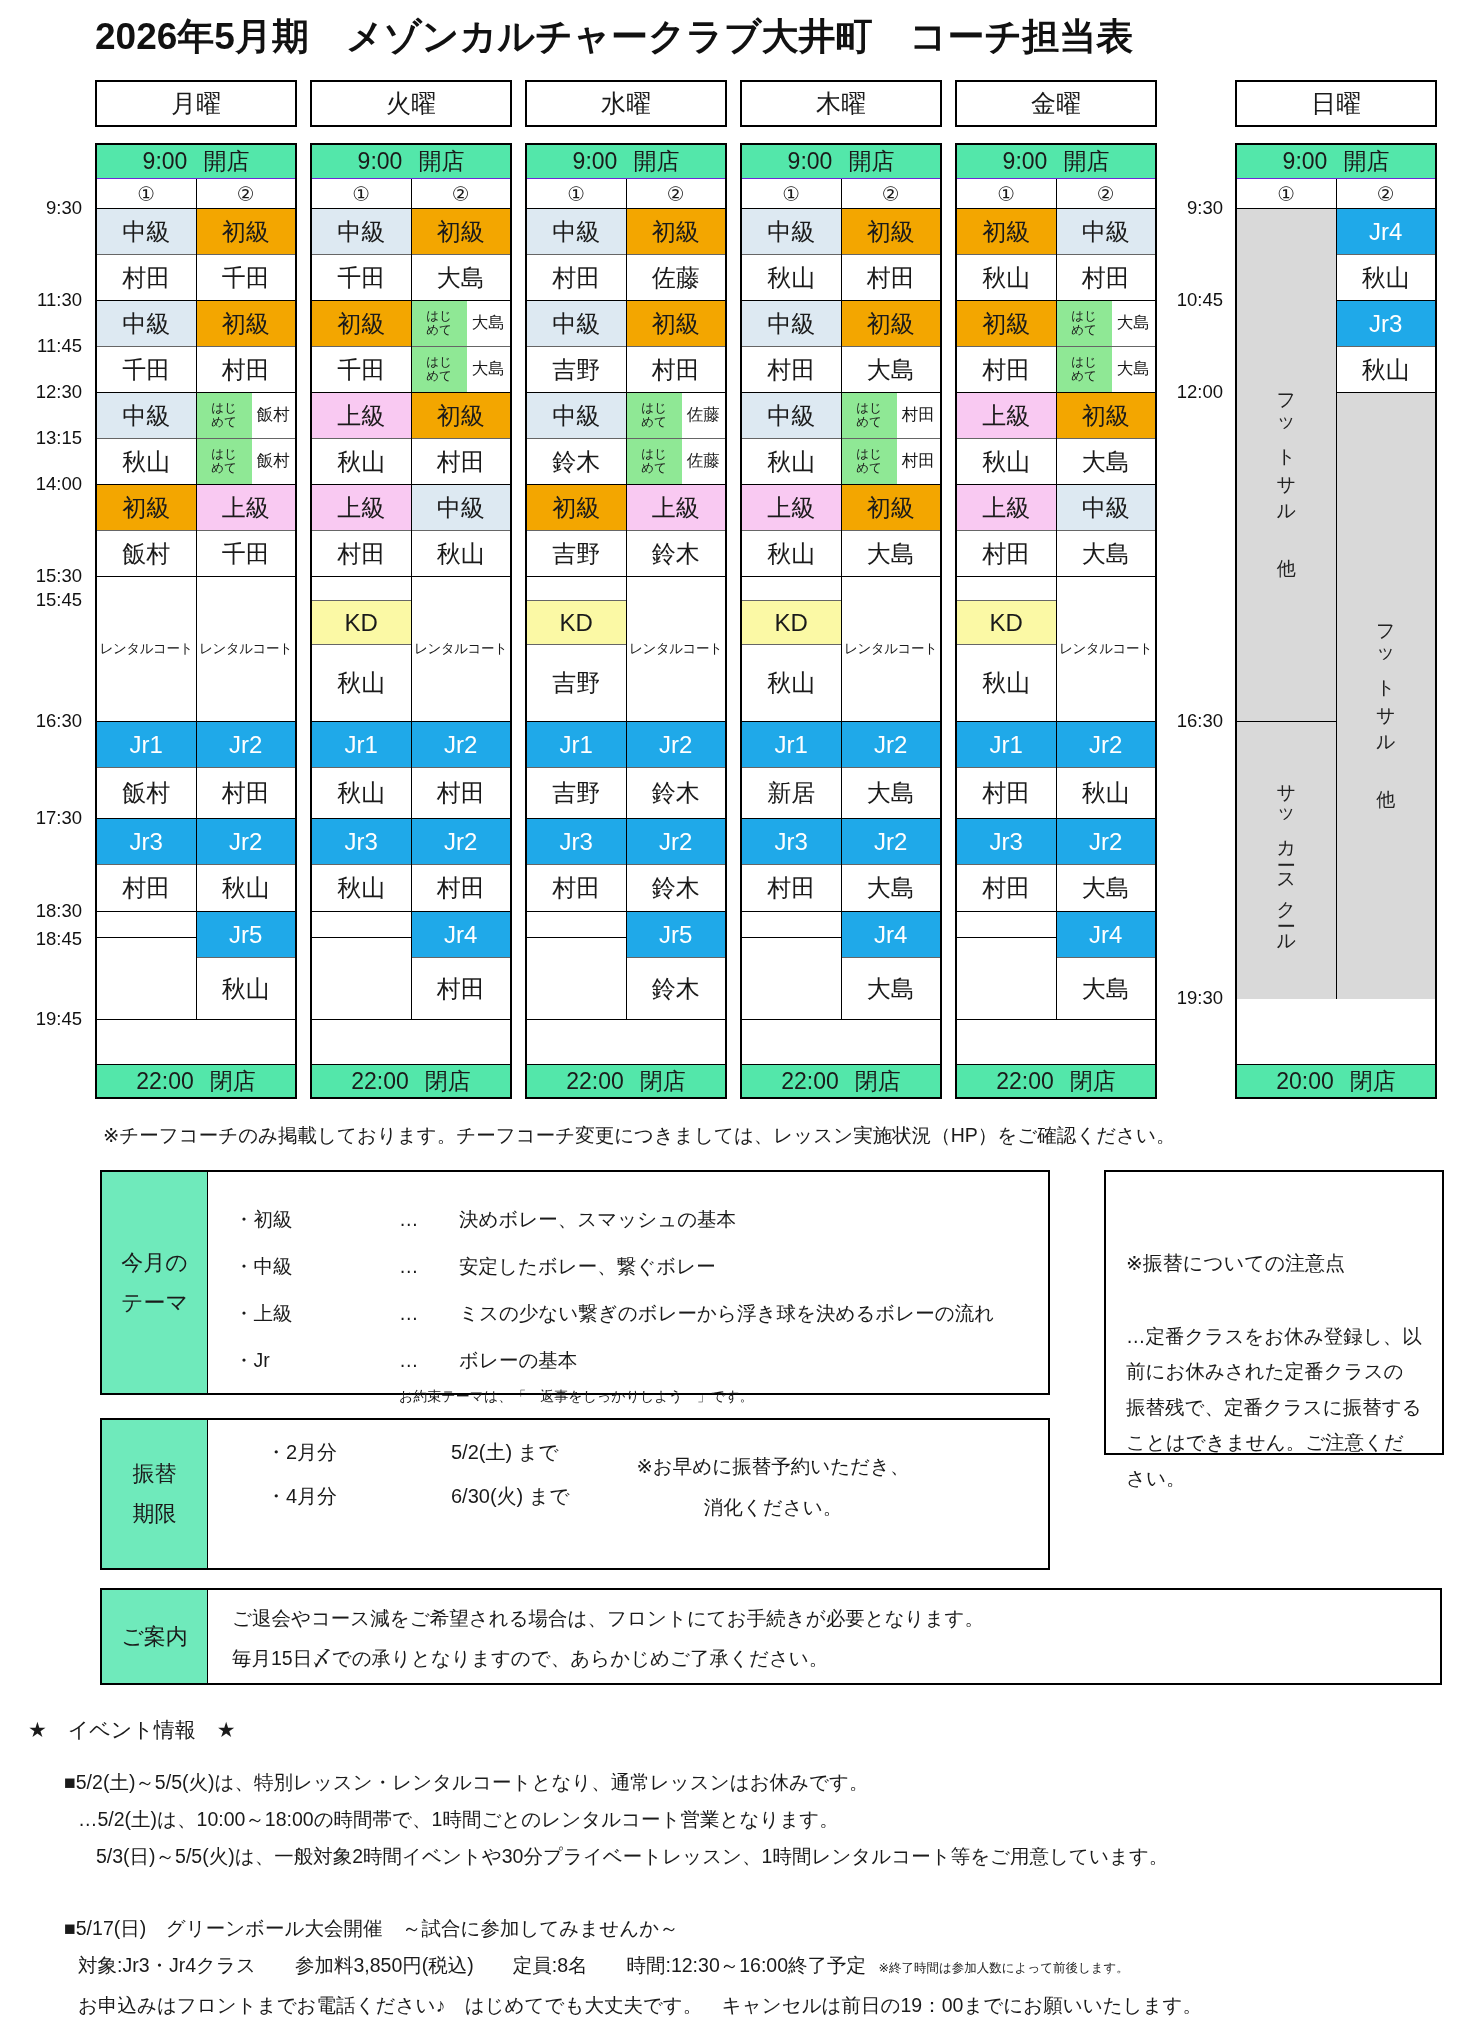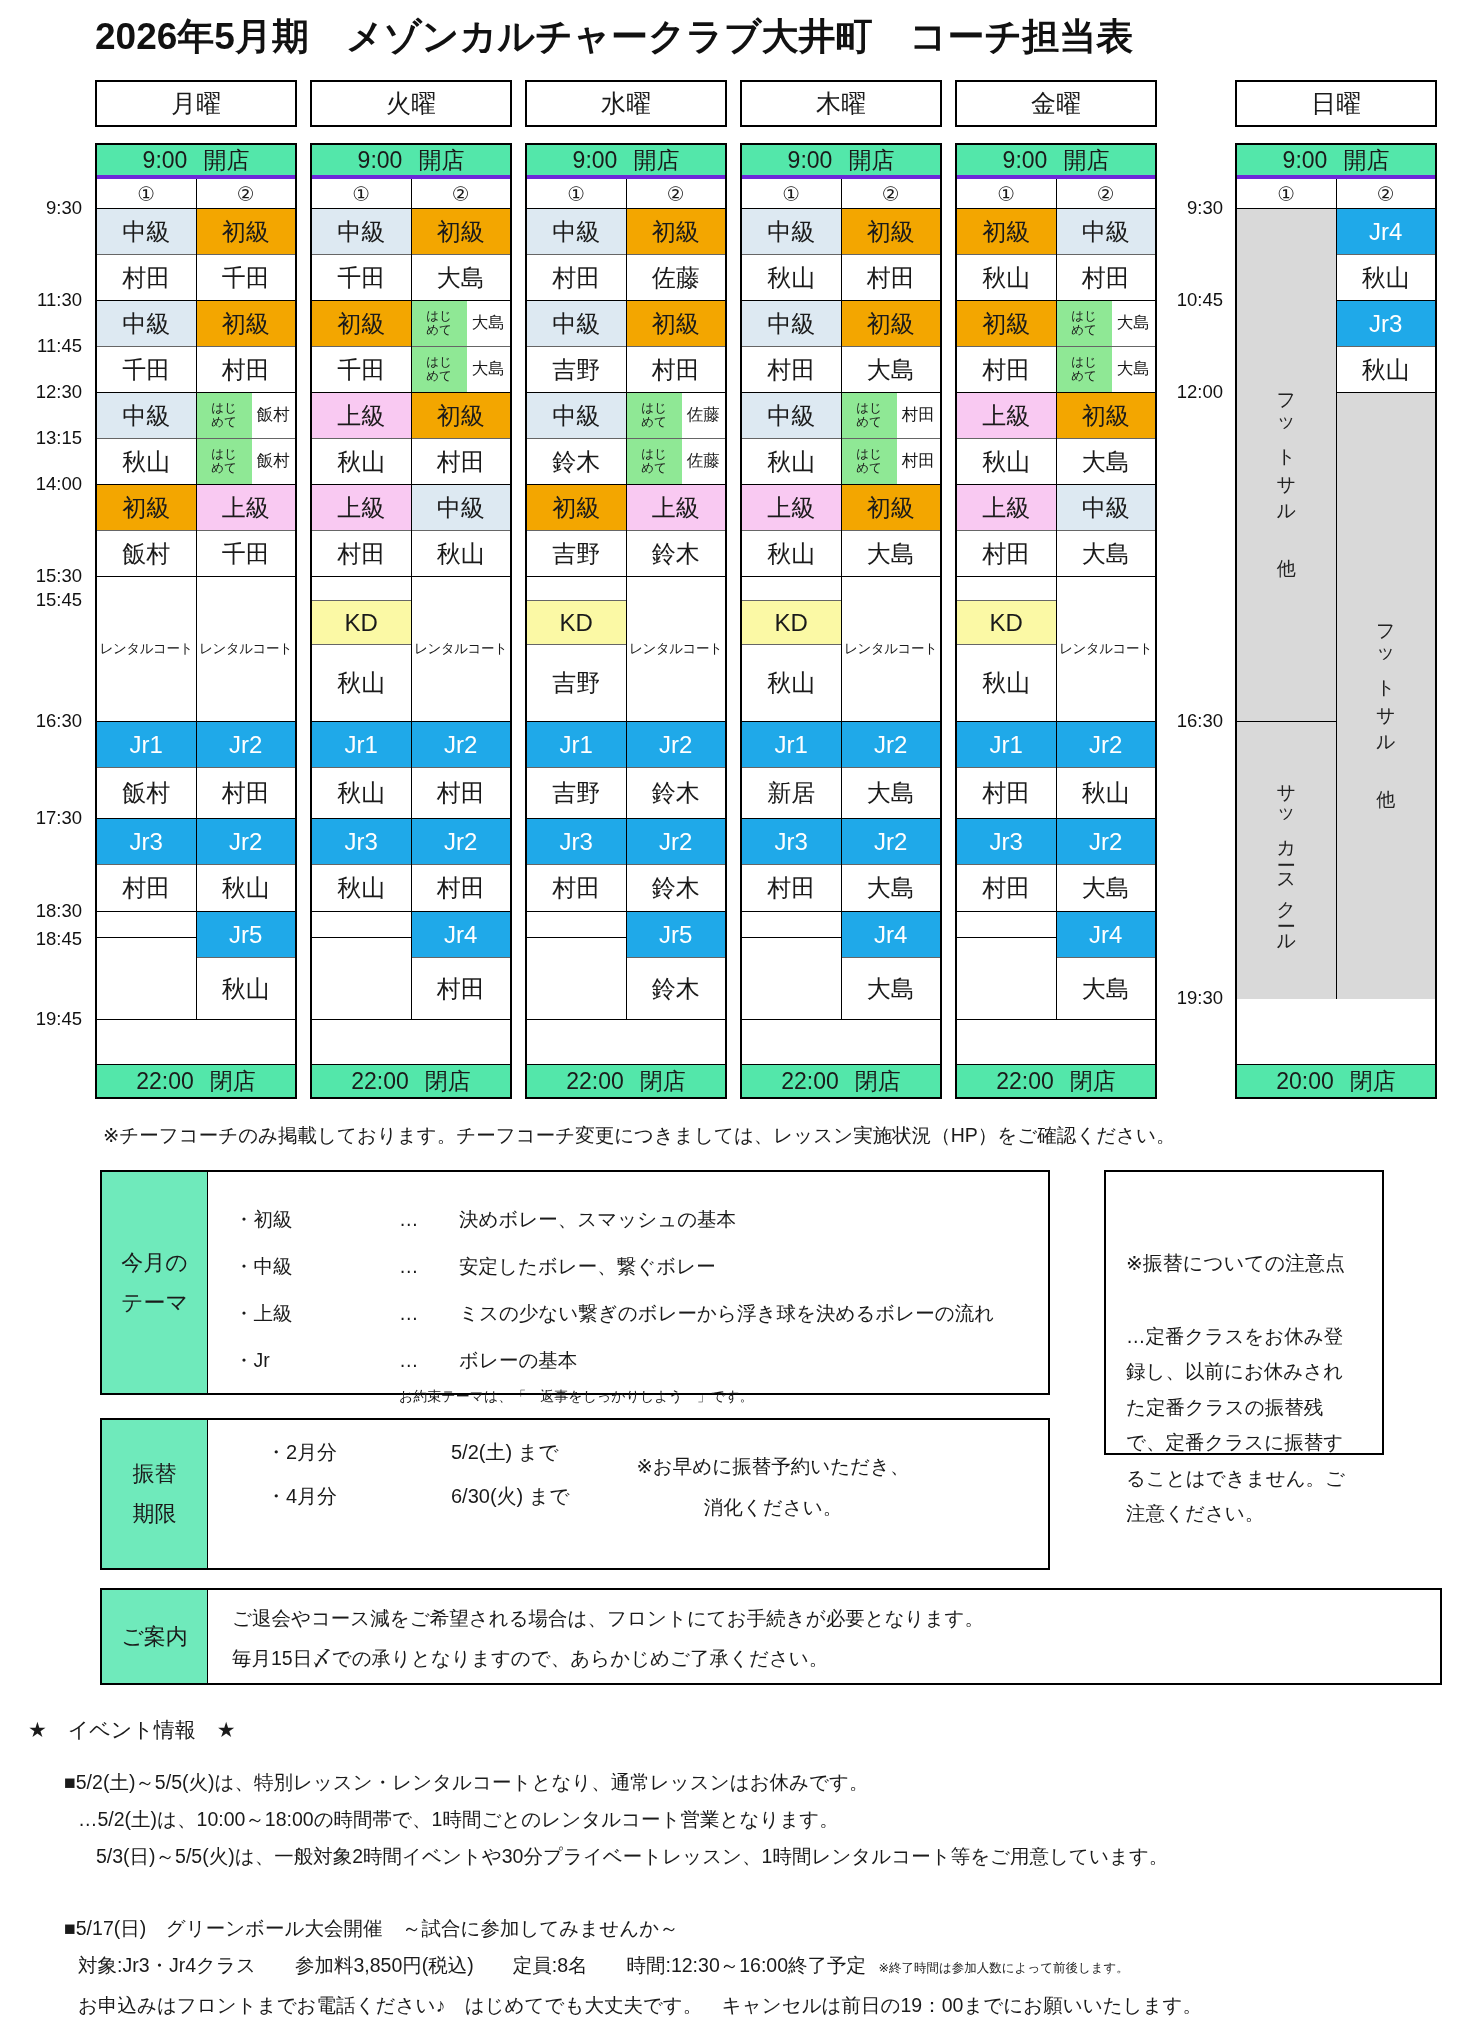"9:00" .openbar { border-bottom: 4px solid #6d28d9 -> 1px solid #6d28d9 }
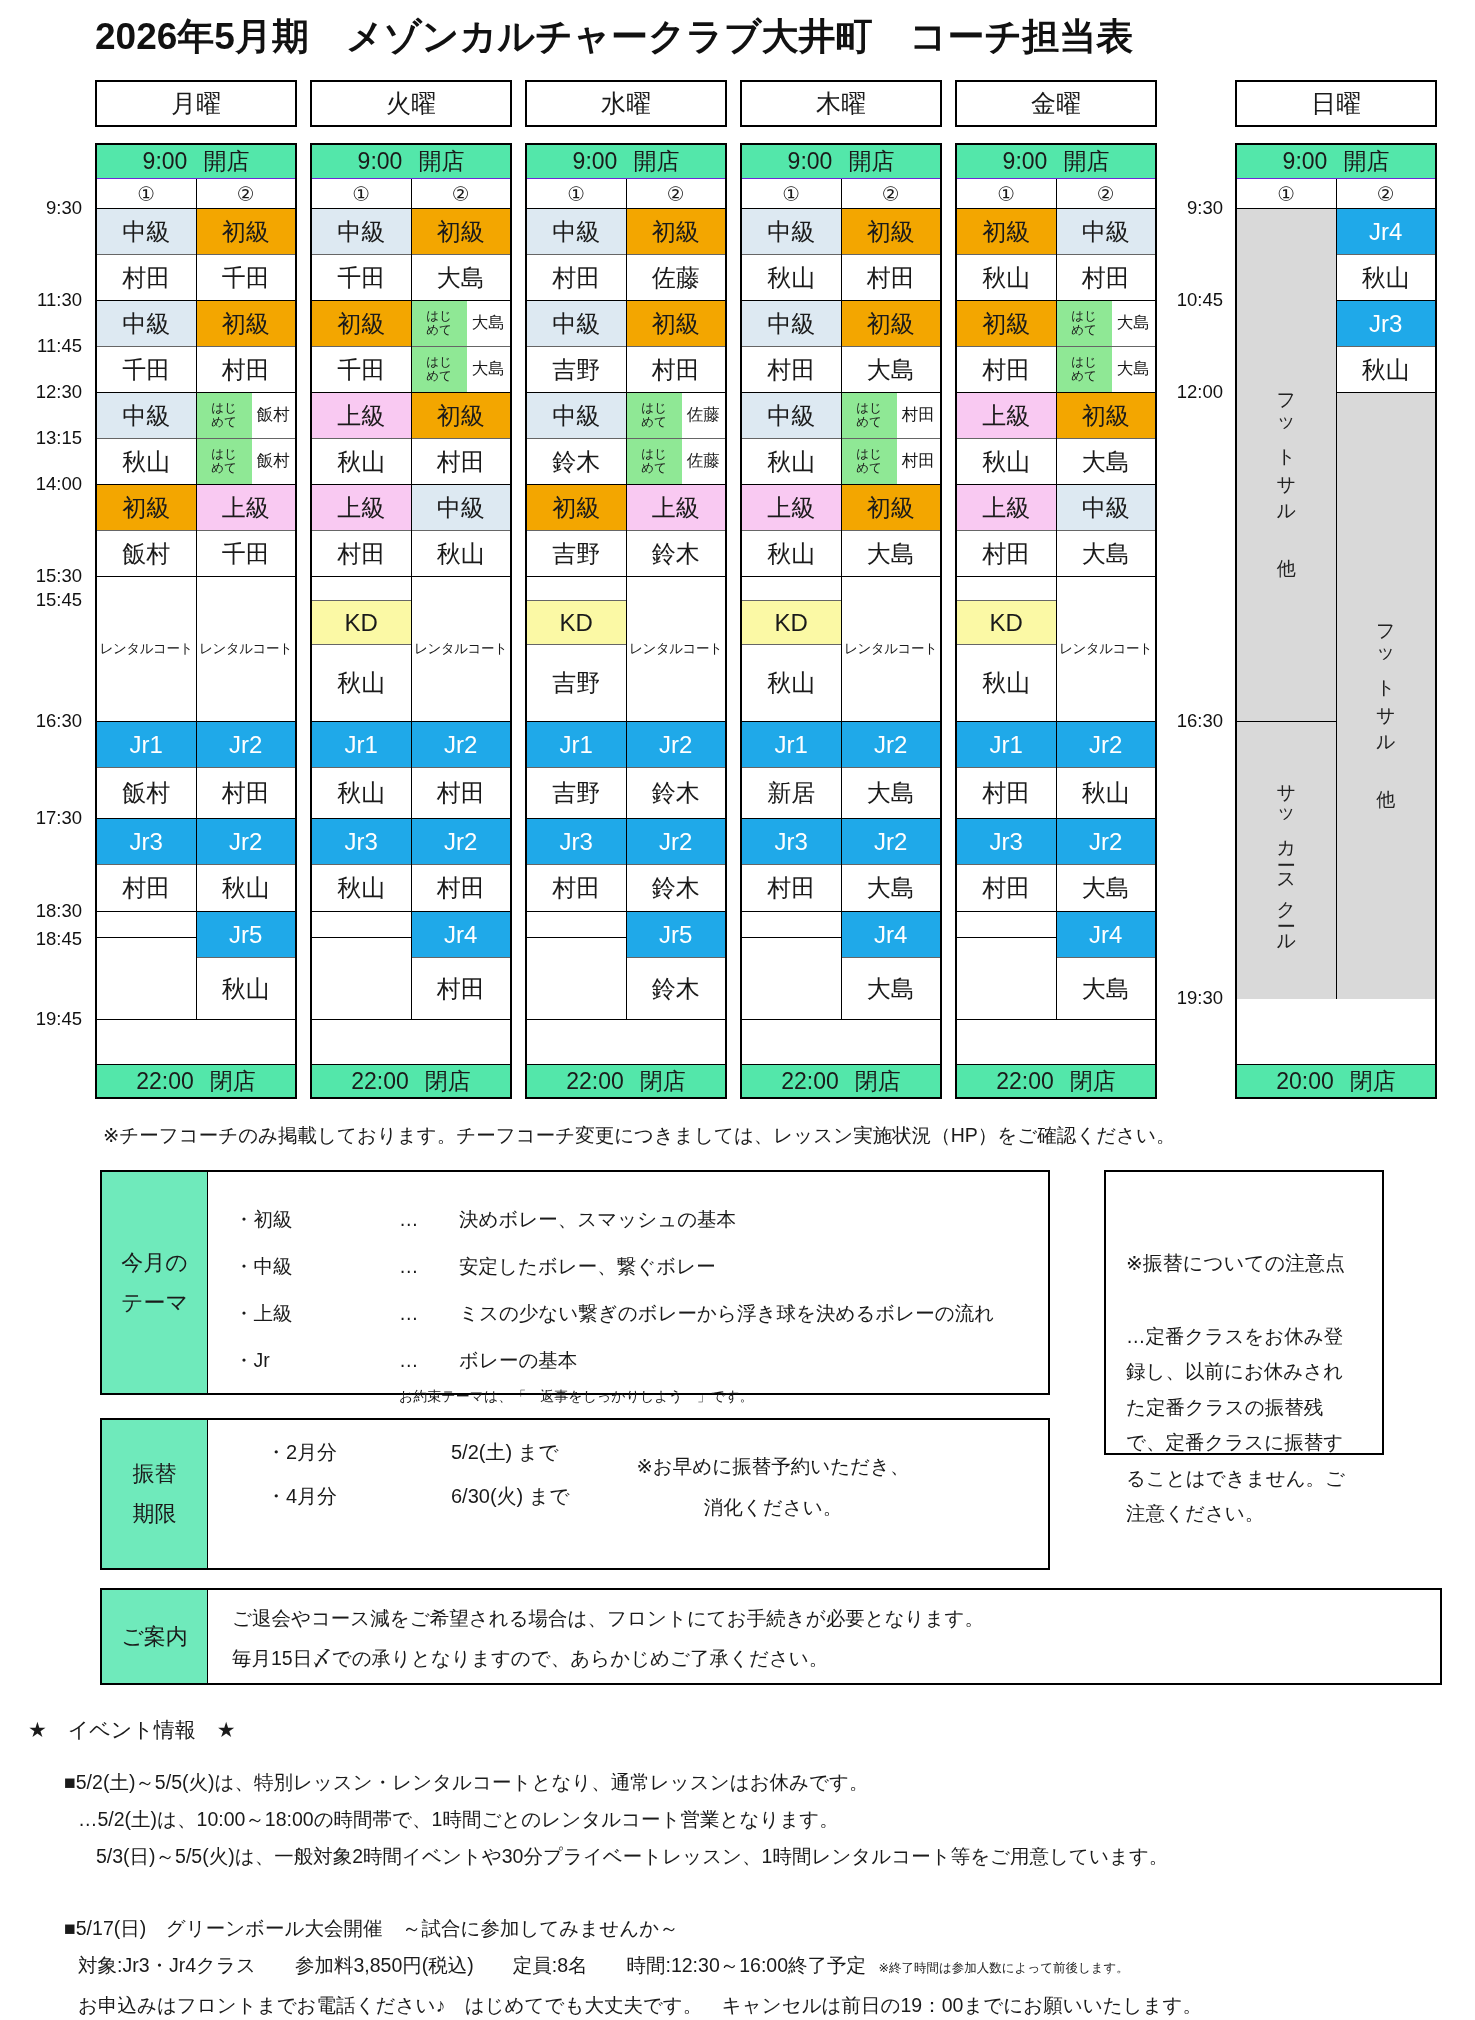"※振替についての注意点" .notice-box { width: 280px -> 340px }
